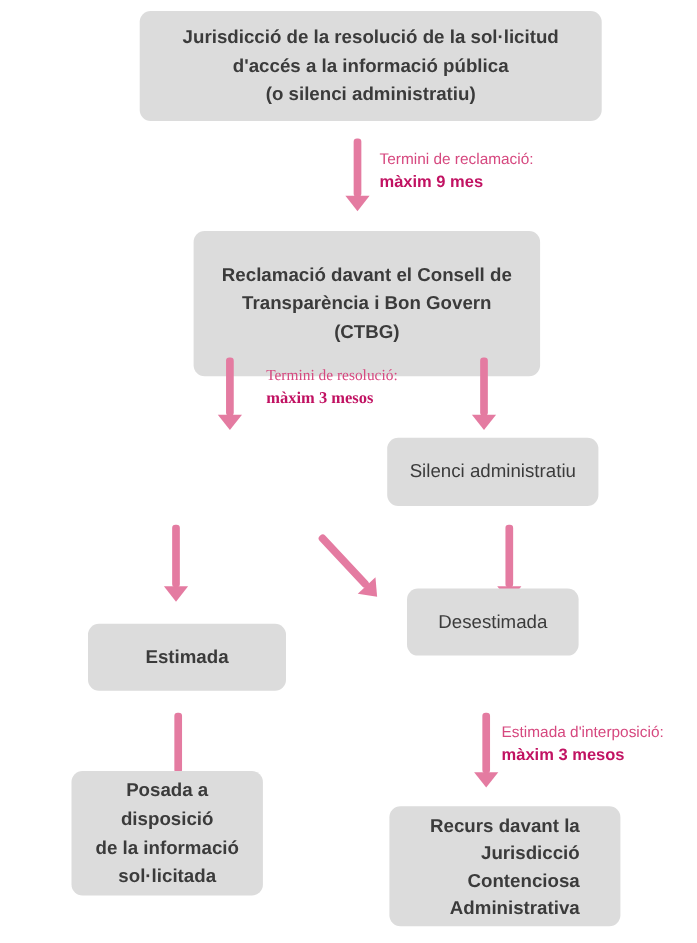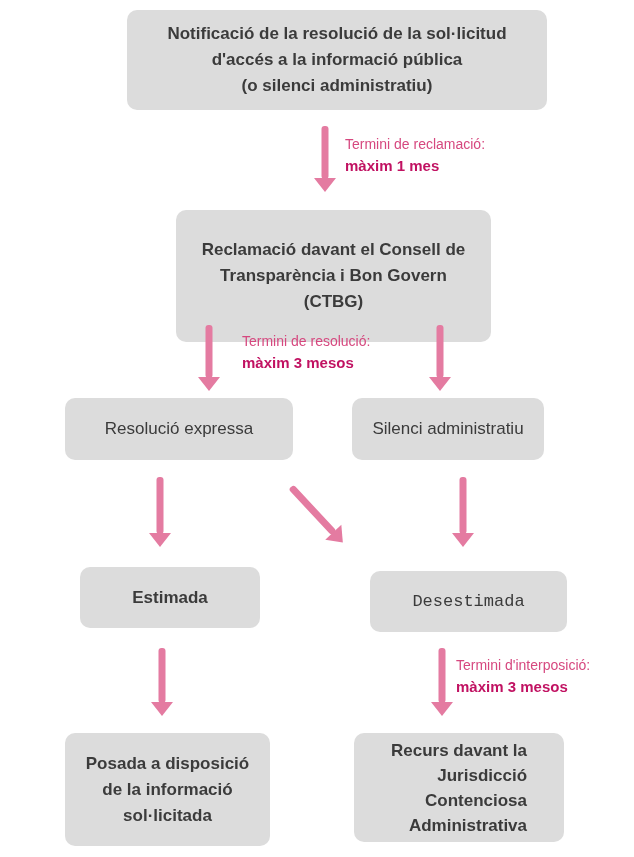"Notificació de la resolució de" div.box { text: Notificació -> Jurisdicció }
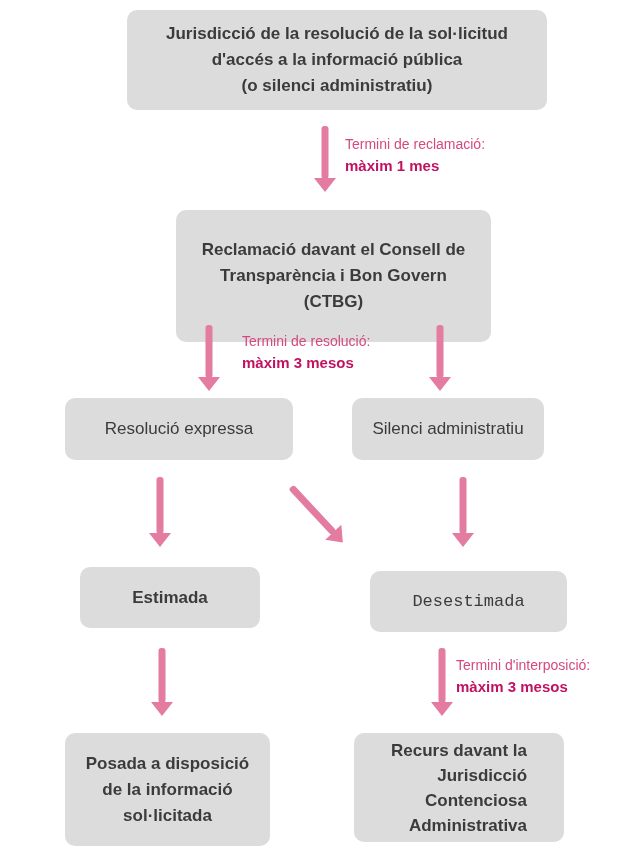"màxim 1 mes" div.l2 { text: 1 -> 9 }
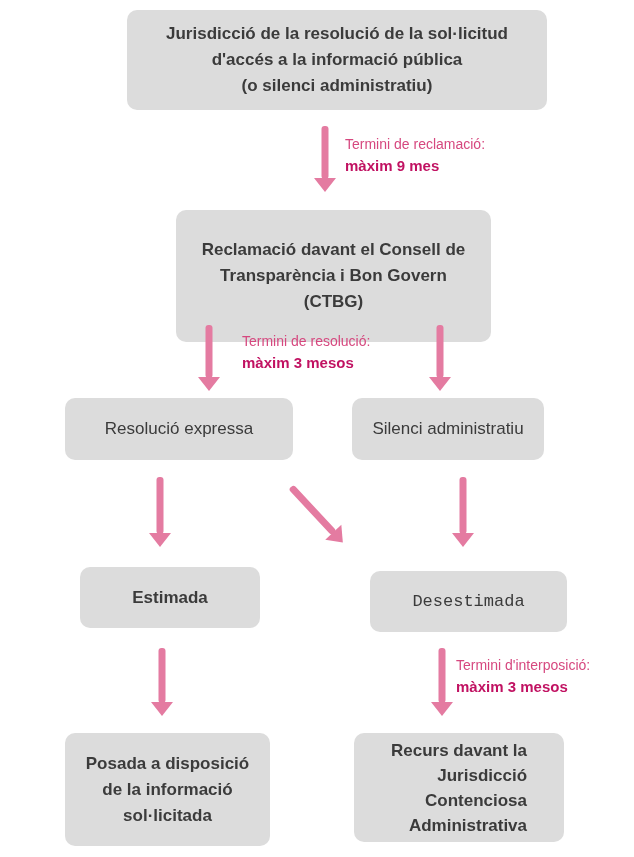"Termini de resolució:" #label-resolucio { font-family: none -> Liberation Serif, serif }
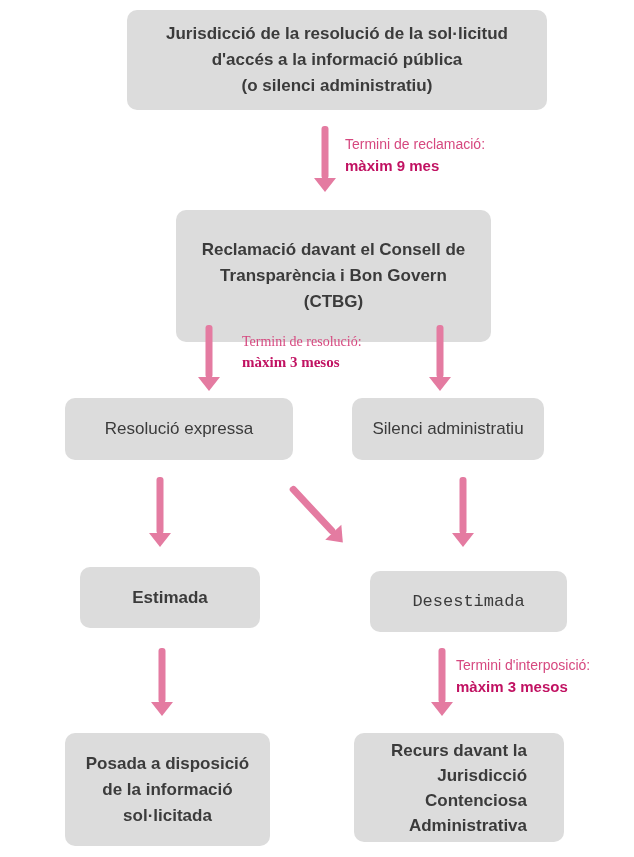"Resolució expressa" div.box { html: <div>Resolució expressa</div> -> none }
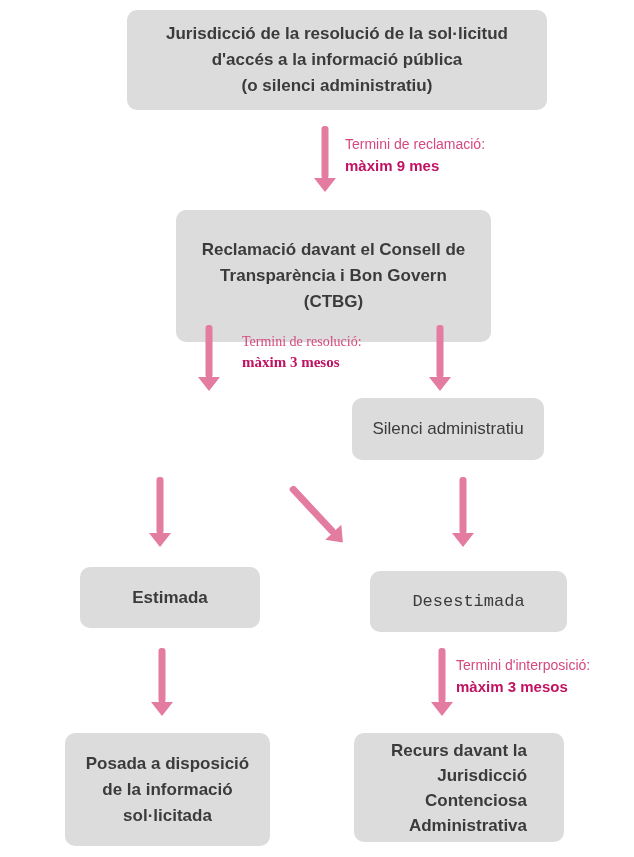"Desestimada" #box-desestimada { font-family: Liberation Mono, monospace -> none; top: 571px -> 535px; width: 197px -> 156px }
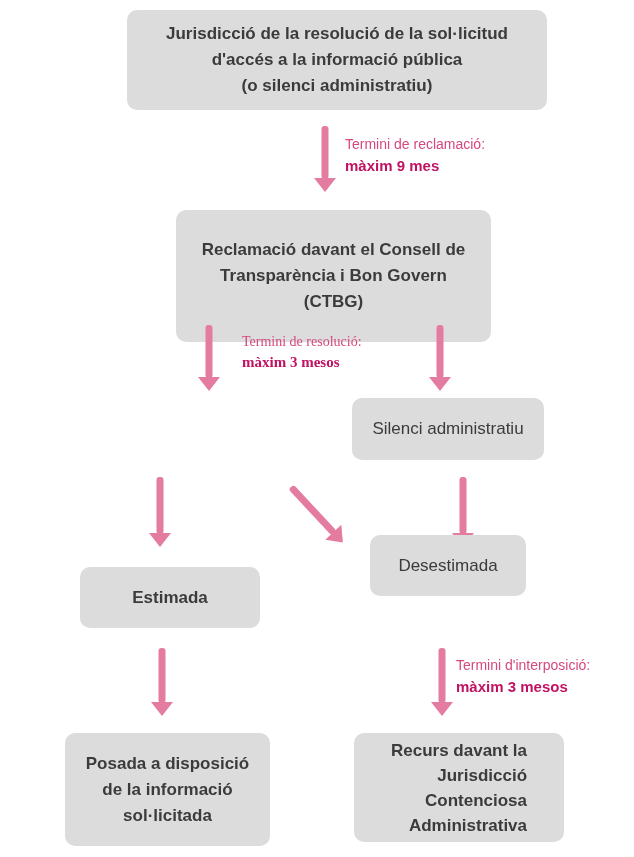"Termini d'interposició:" div.l1 { text: Termini -> Estimada }
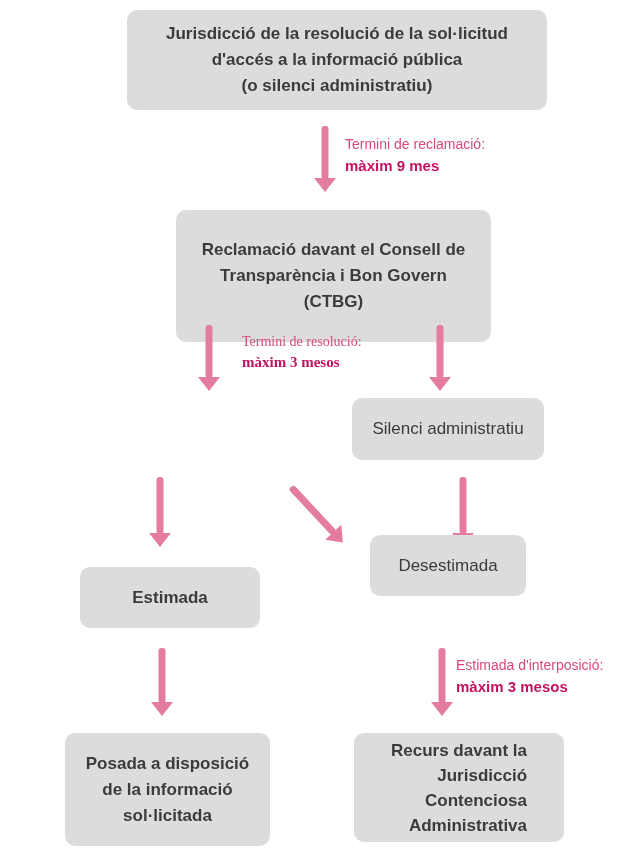"Posada a disposició" #box-posada { top: 733px -> 701px; width: 205px -> 174px }
